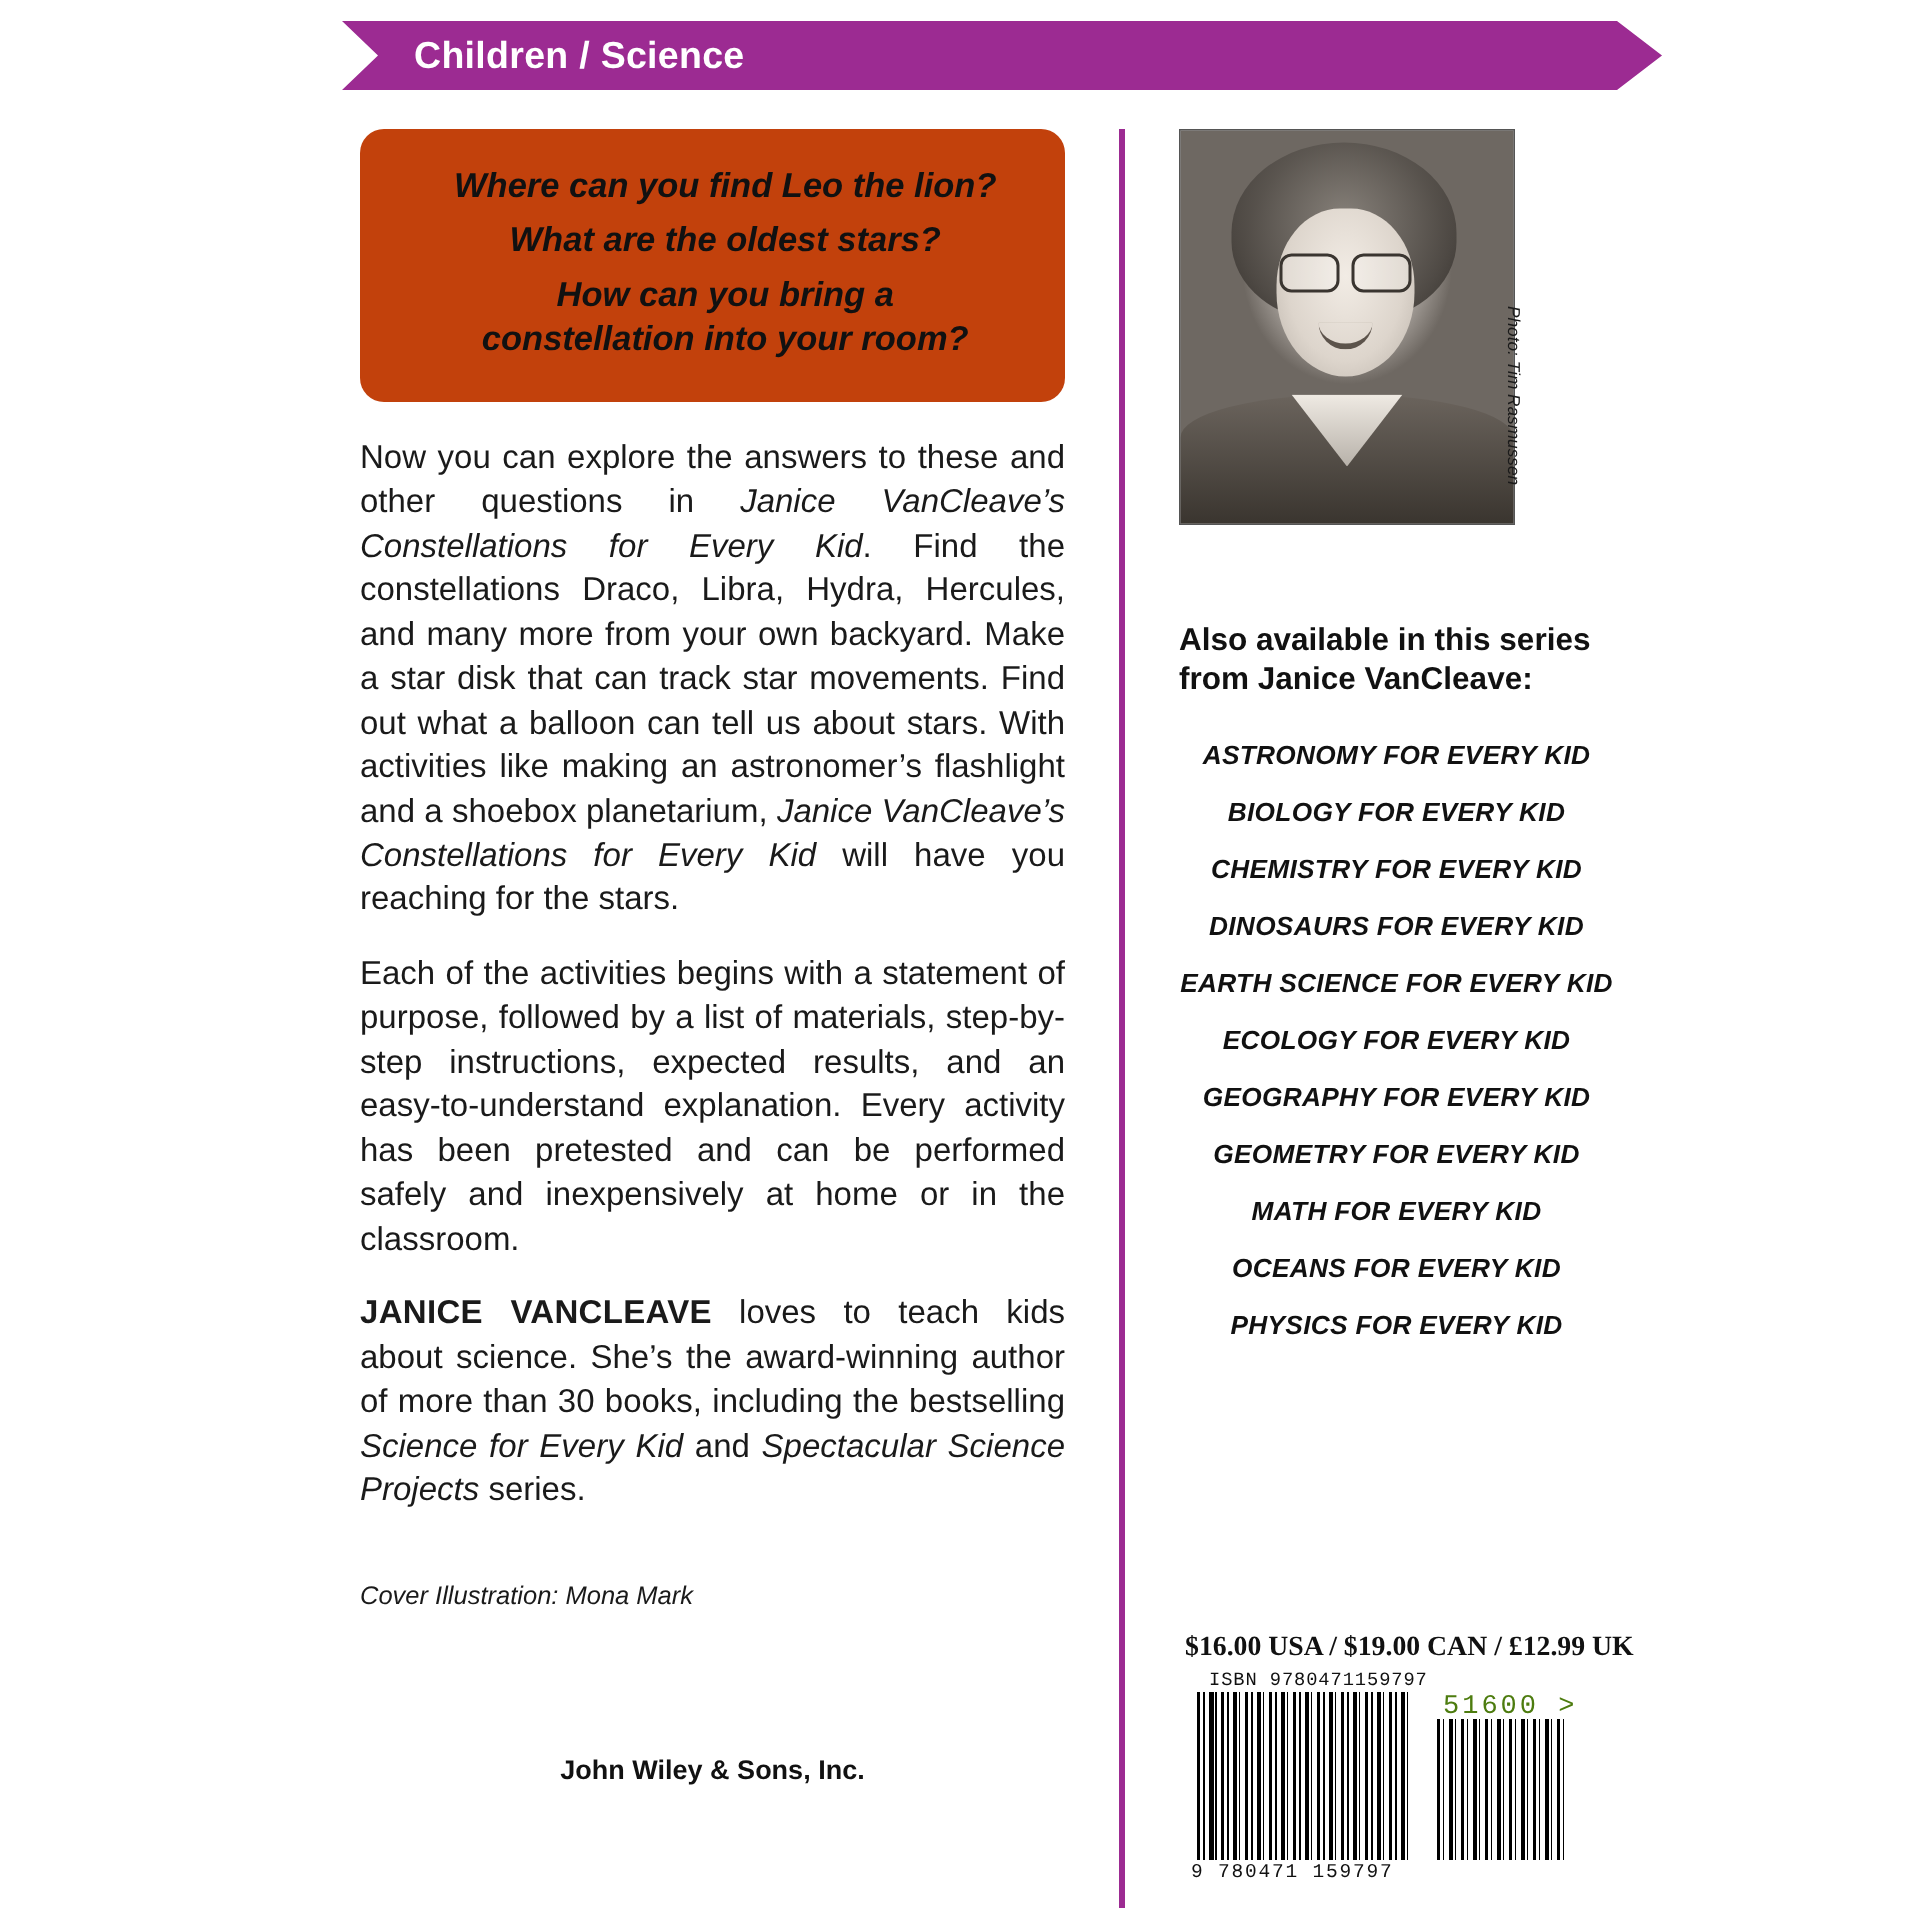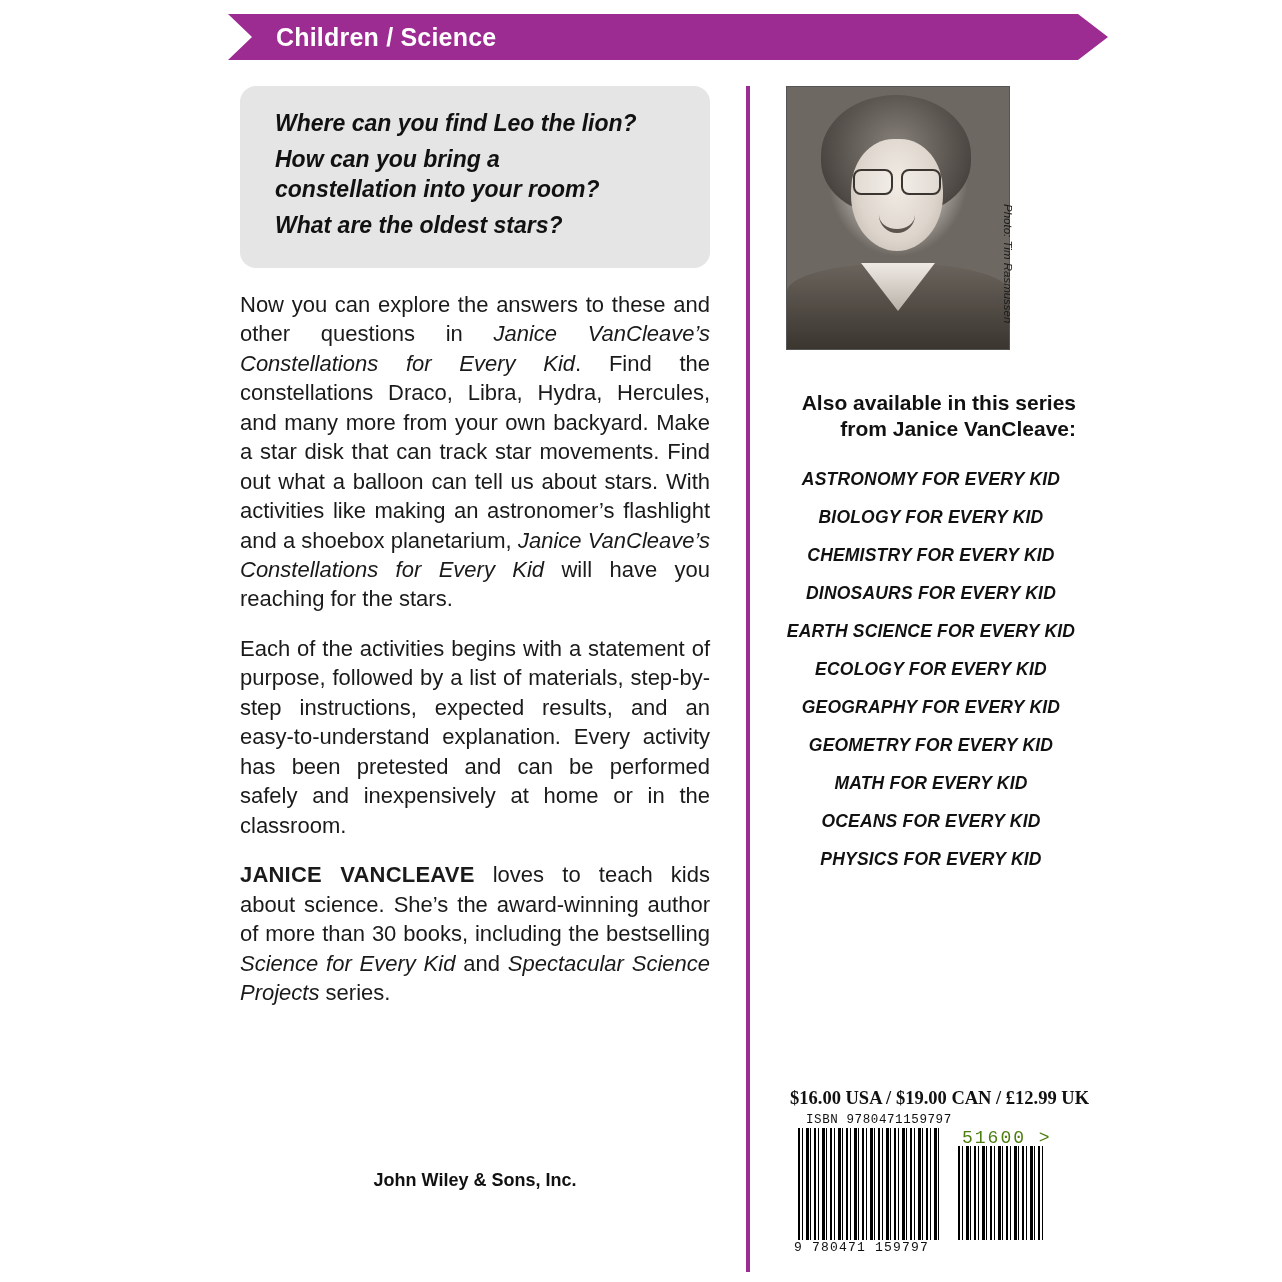"Where can you find Leo" .question-box { background: #e5e5e5 -> #c2410c; text-align: none -> center }
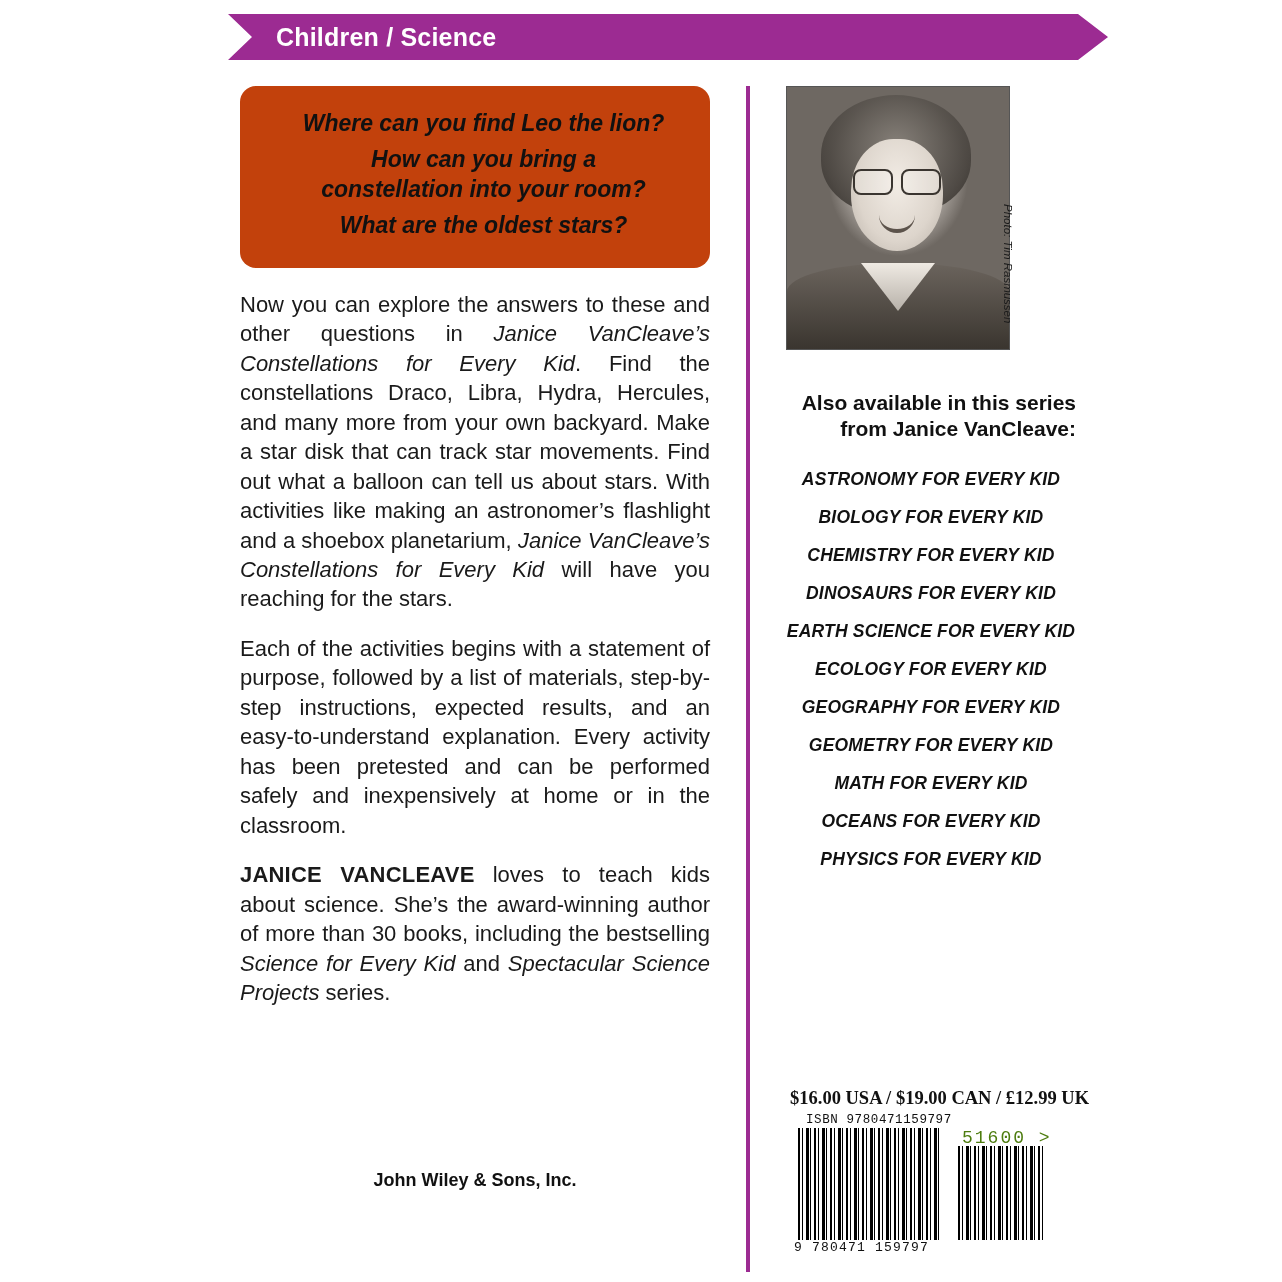"How can you bring a" div { order: before "What are the oldest stars?" -> after "What are the oldest stars?" }
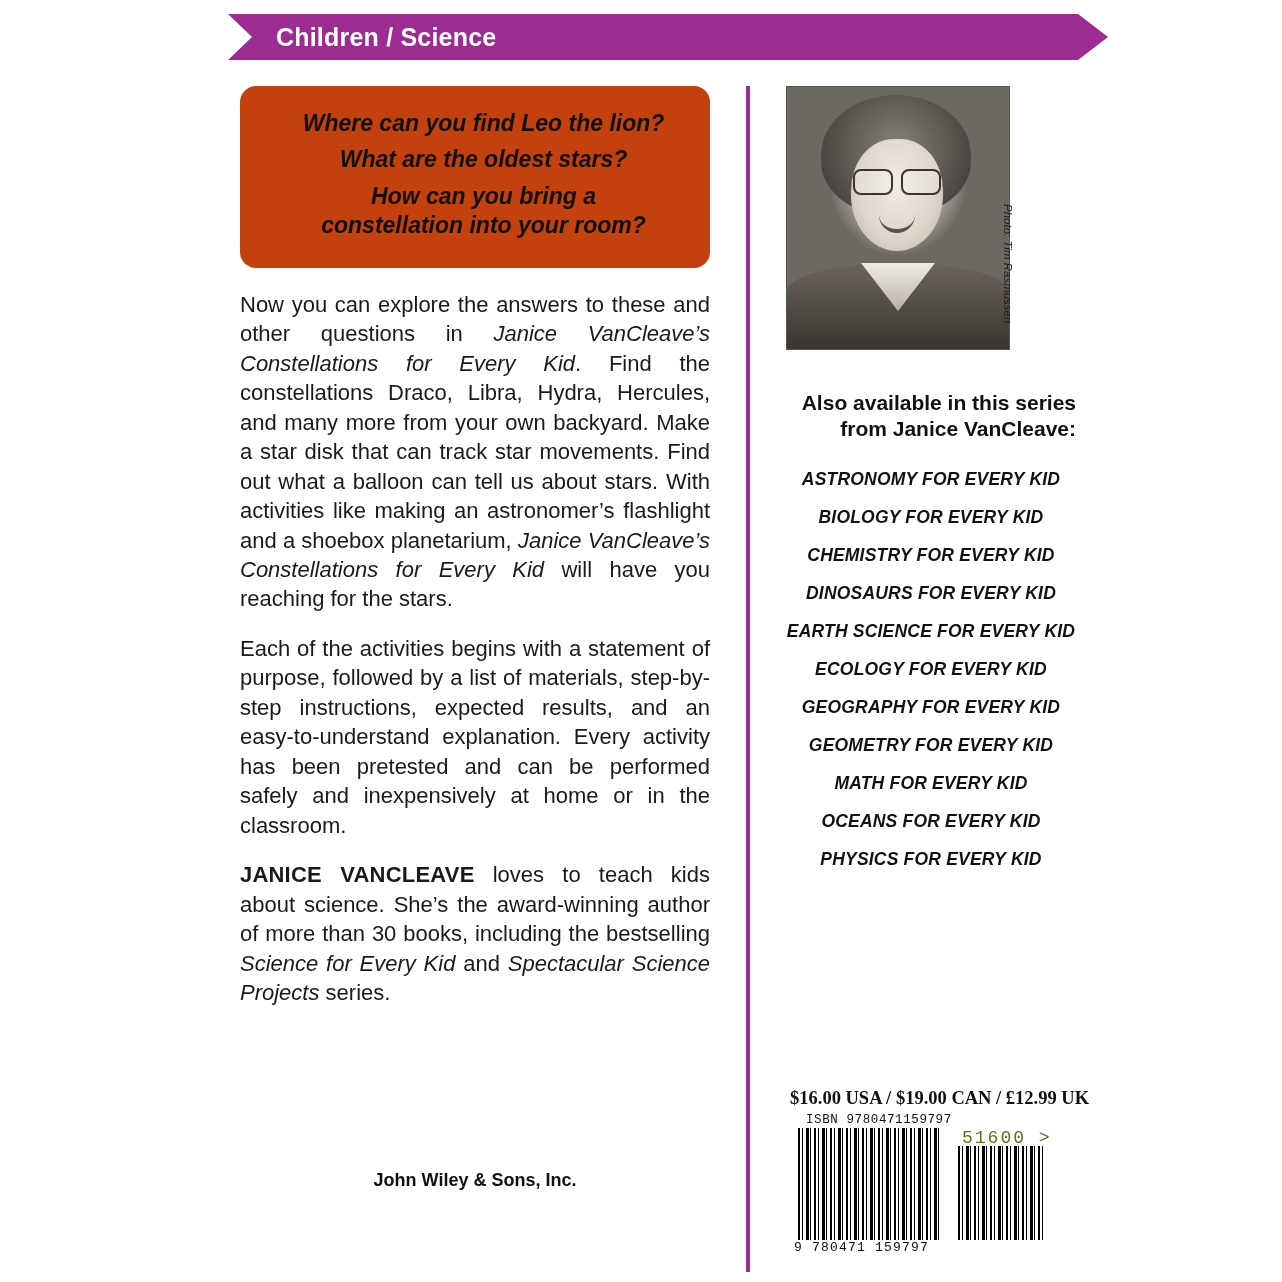"Also available in this series" .series-heading { margin-top: 42px -> 66px; text-align: right -> left }
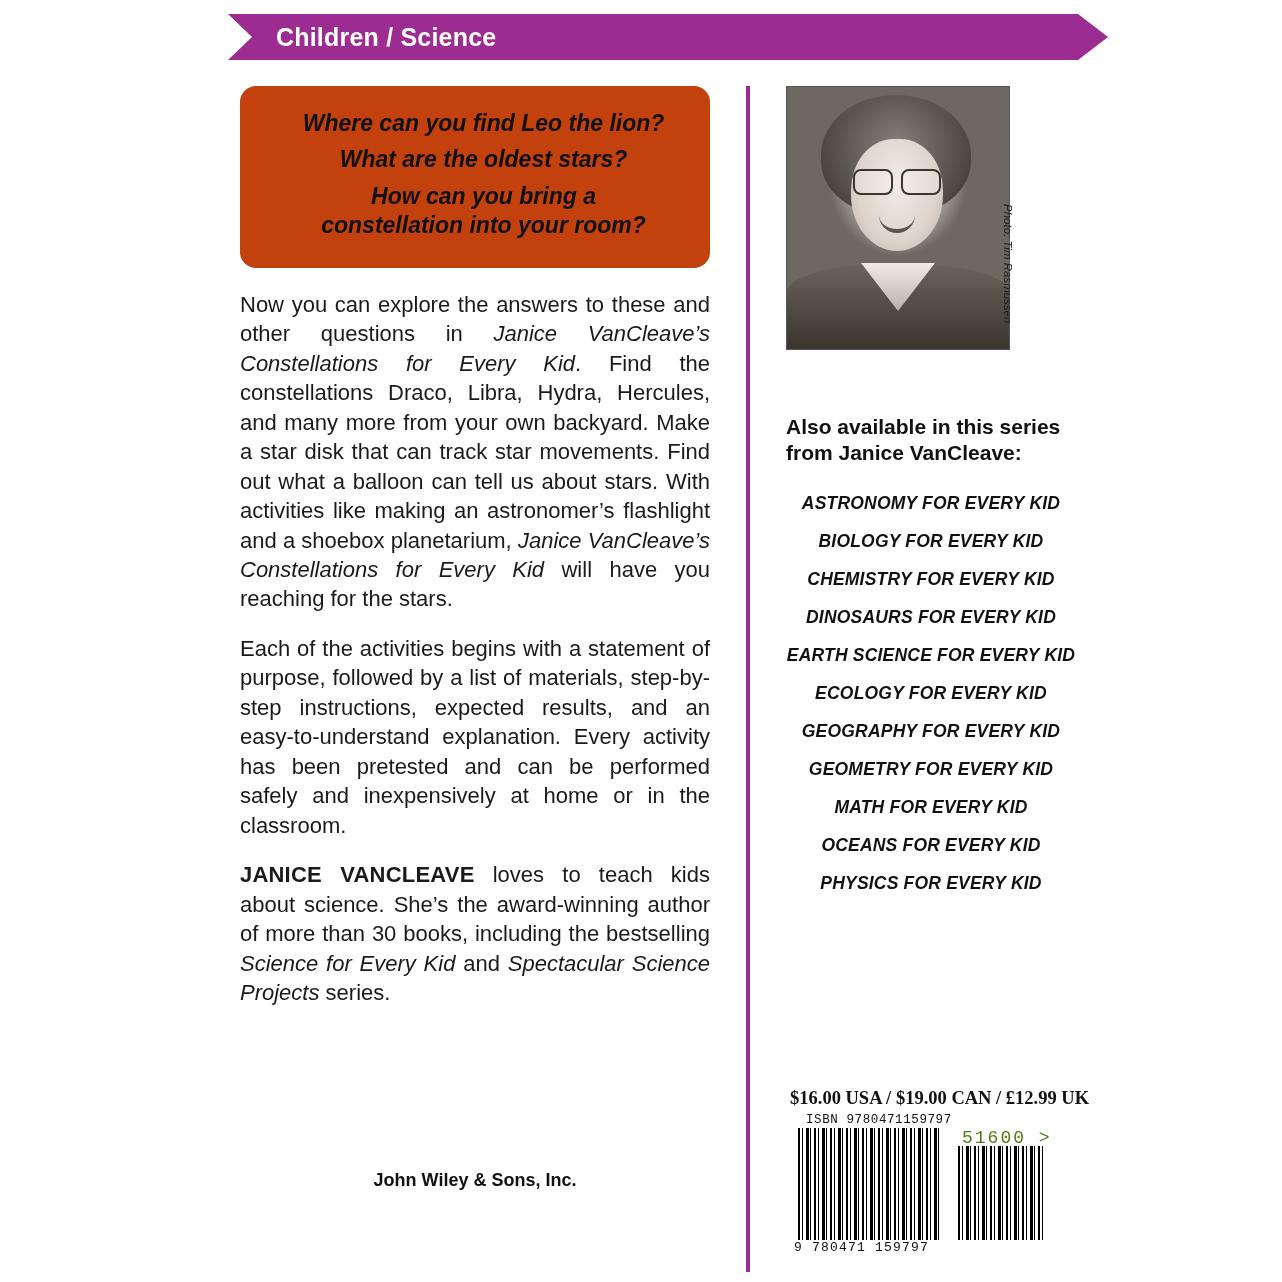"Cover Illustration: Mona Mark" div.cover-illustration { html: none -> <div>Cover Illustration: Mona Mark</div> }
